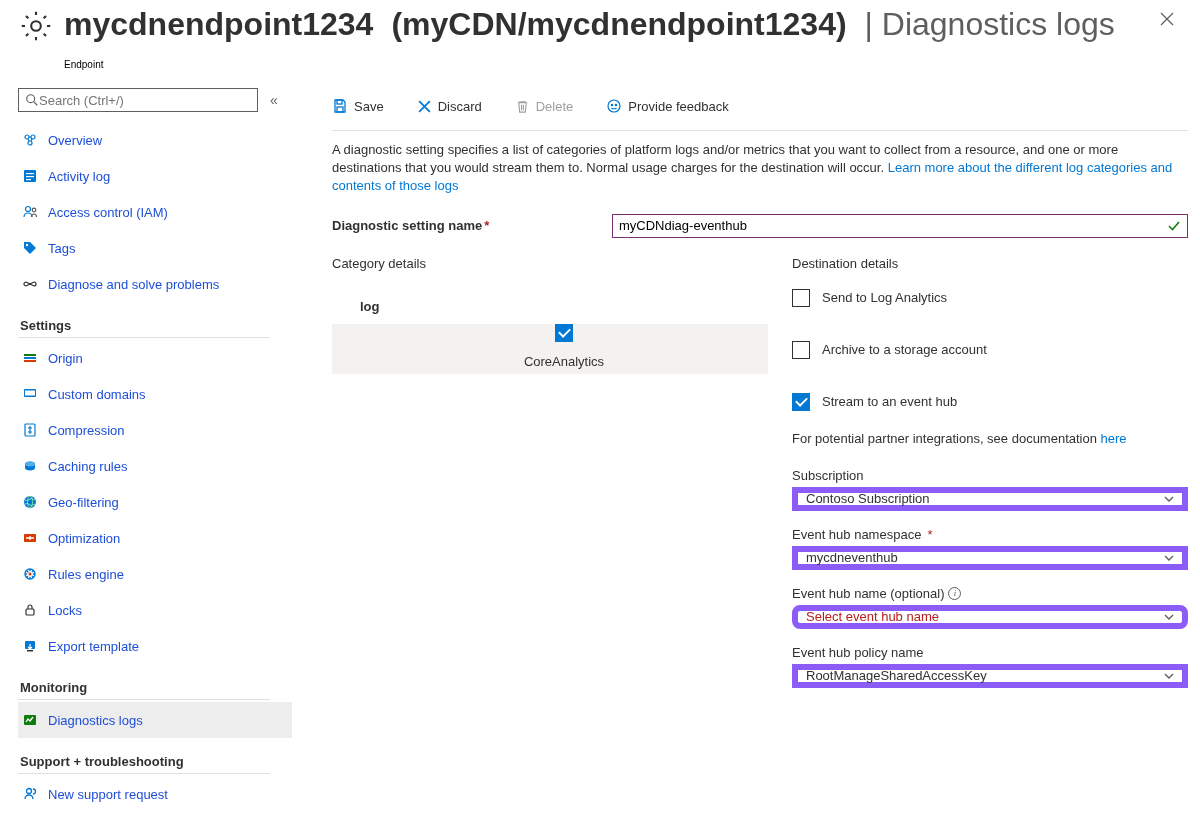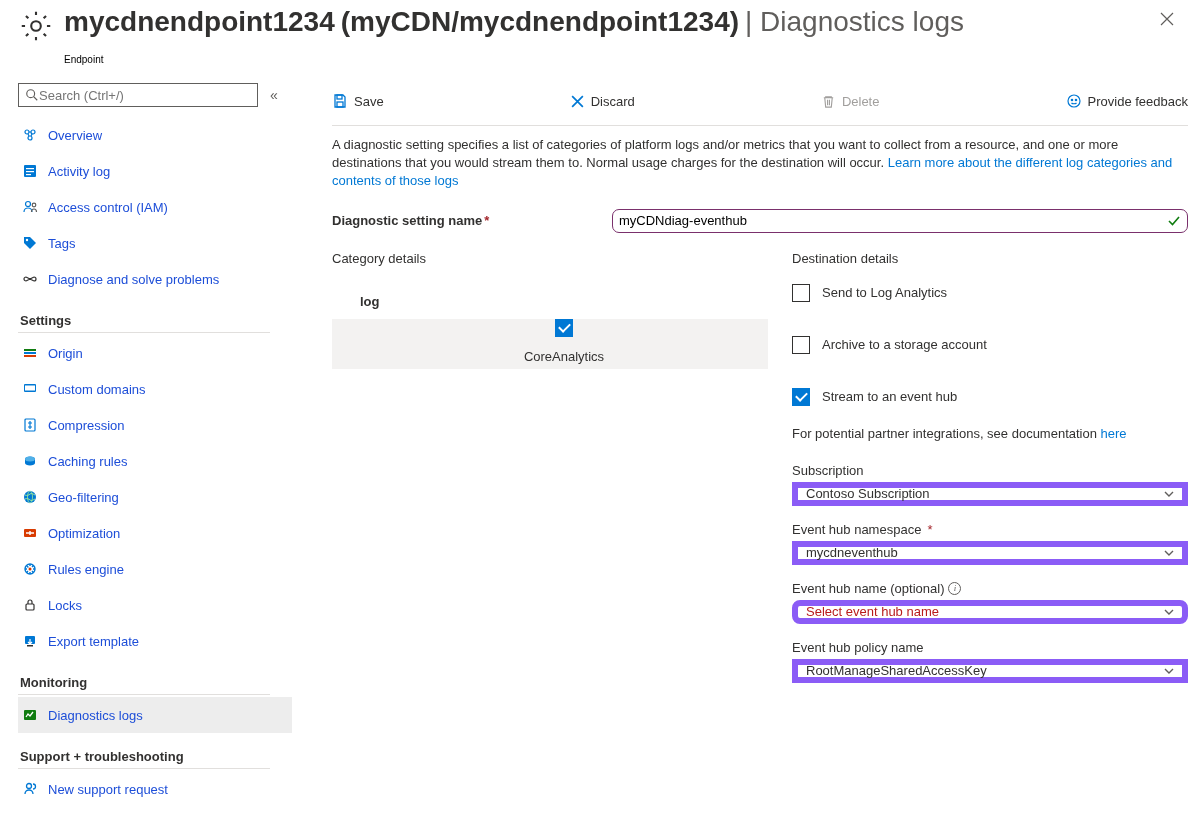"mycdnendpoint1234" .header-title { font-size: 28px -> 32px; gap: 6px -> 18px }
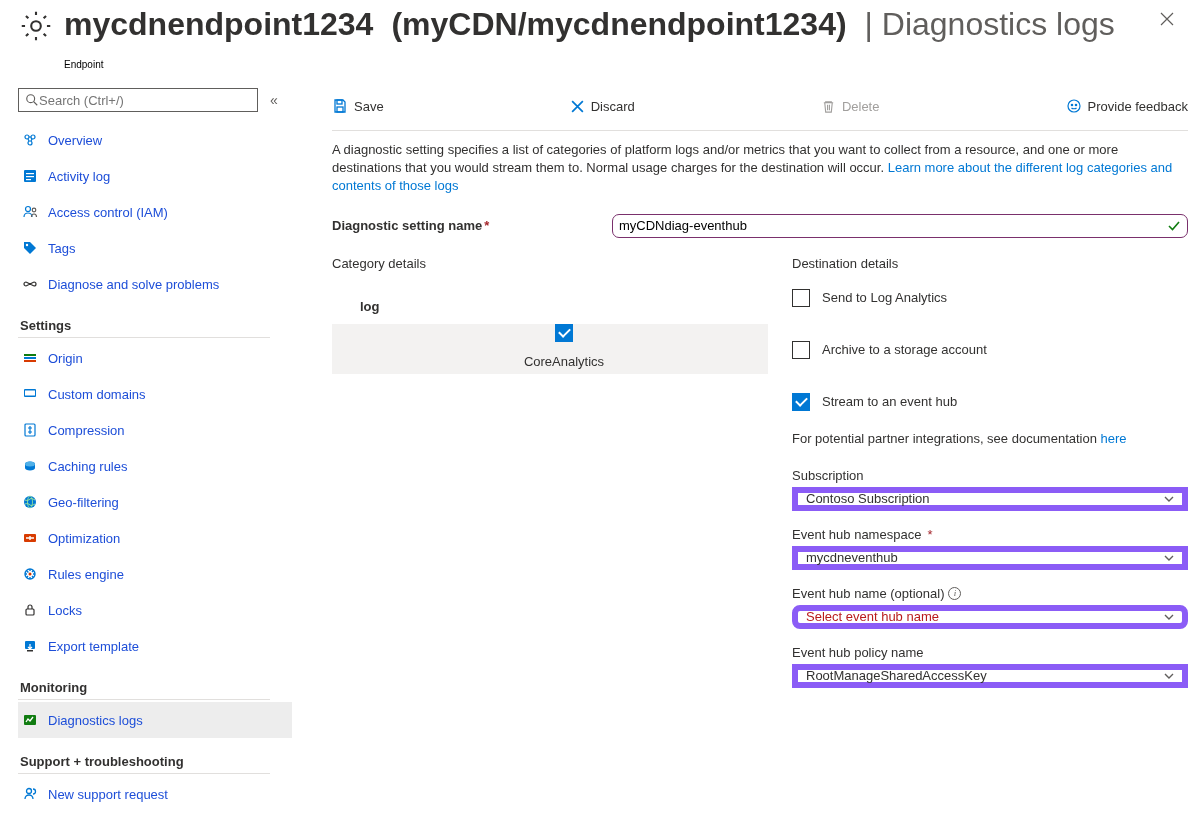"Save" .cmdbar { justify-content: space-between -> none }
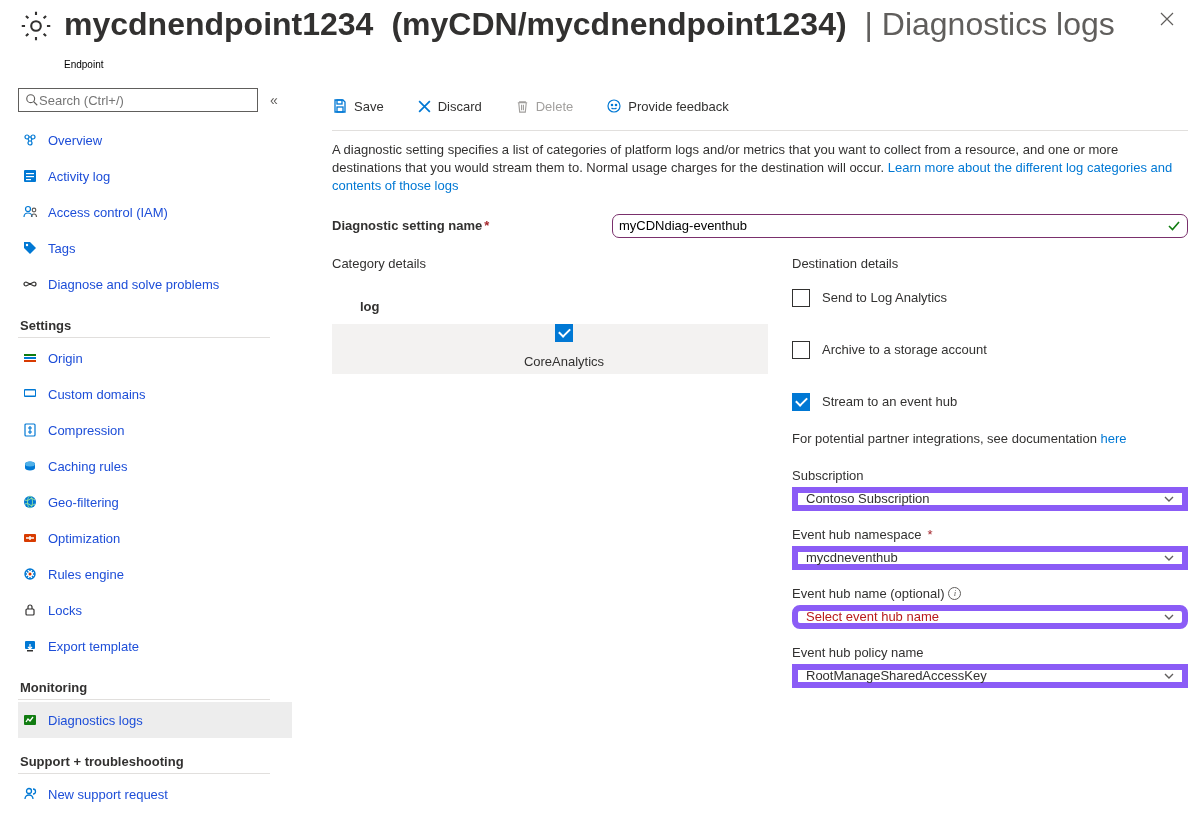"myCDNdiag-eventhub" .name-input-wrap.valid { border-radius: 7px -> none }
